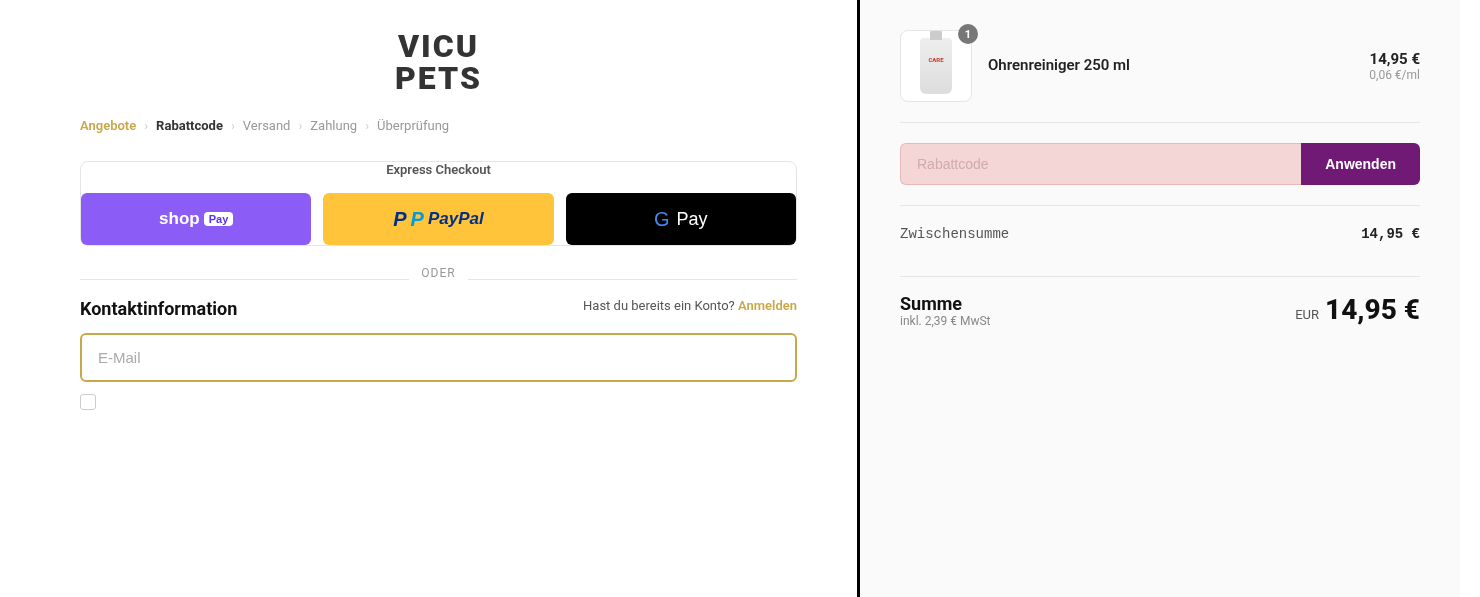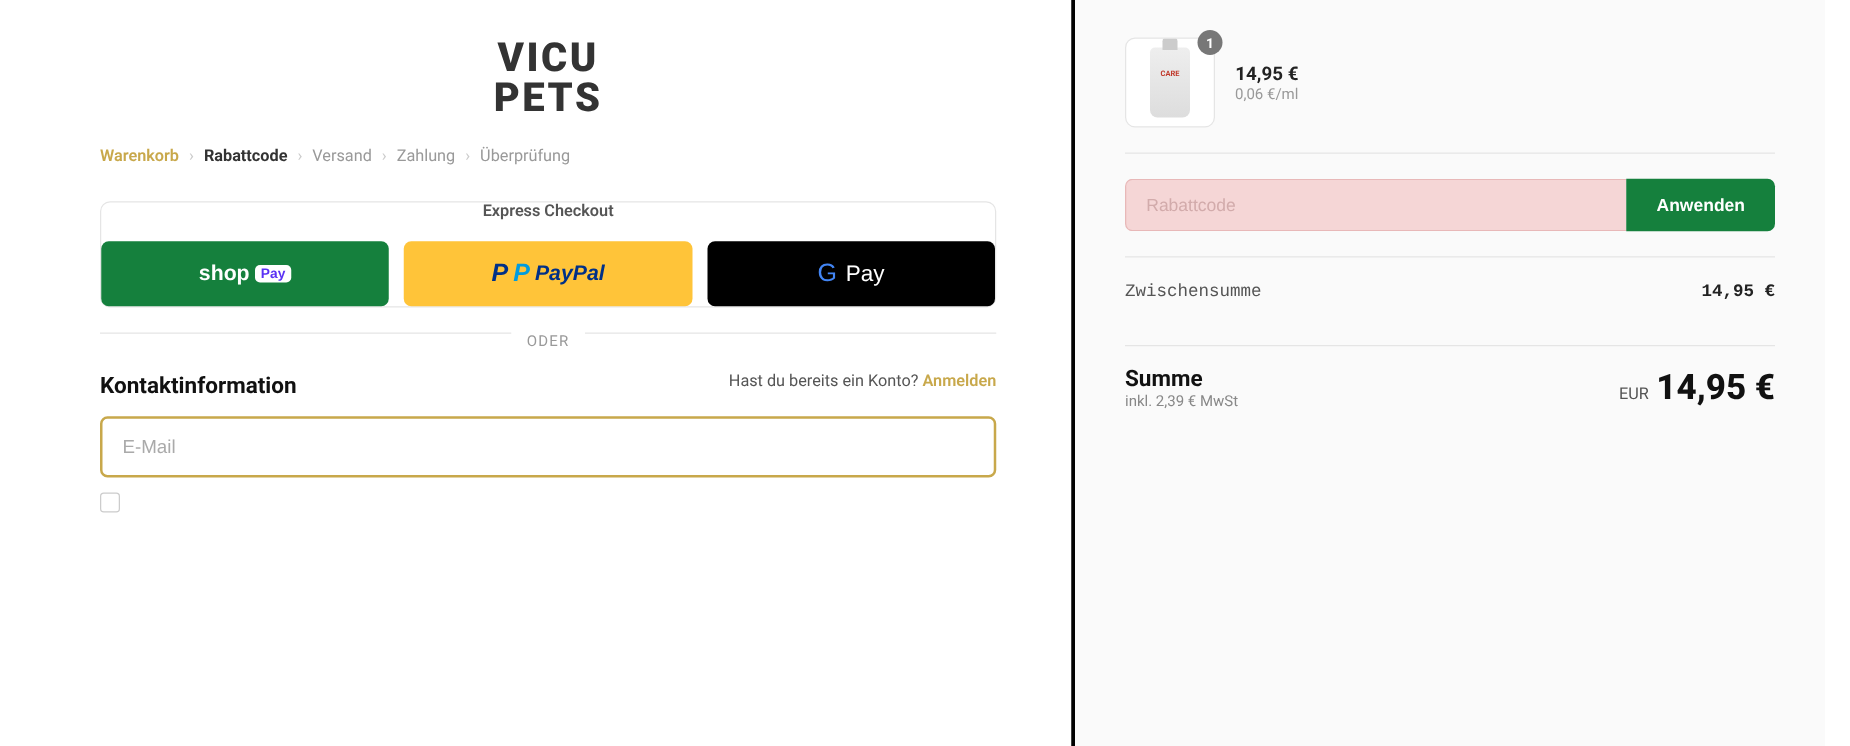"Ohrenreiniger 250 ml" div.product-info { html: none -> <div> <div>Ohrenreiniger 250 ml</div> </div> }
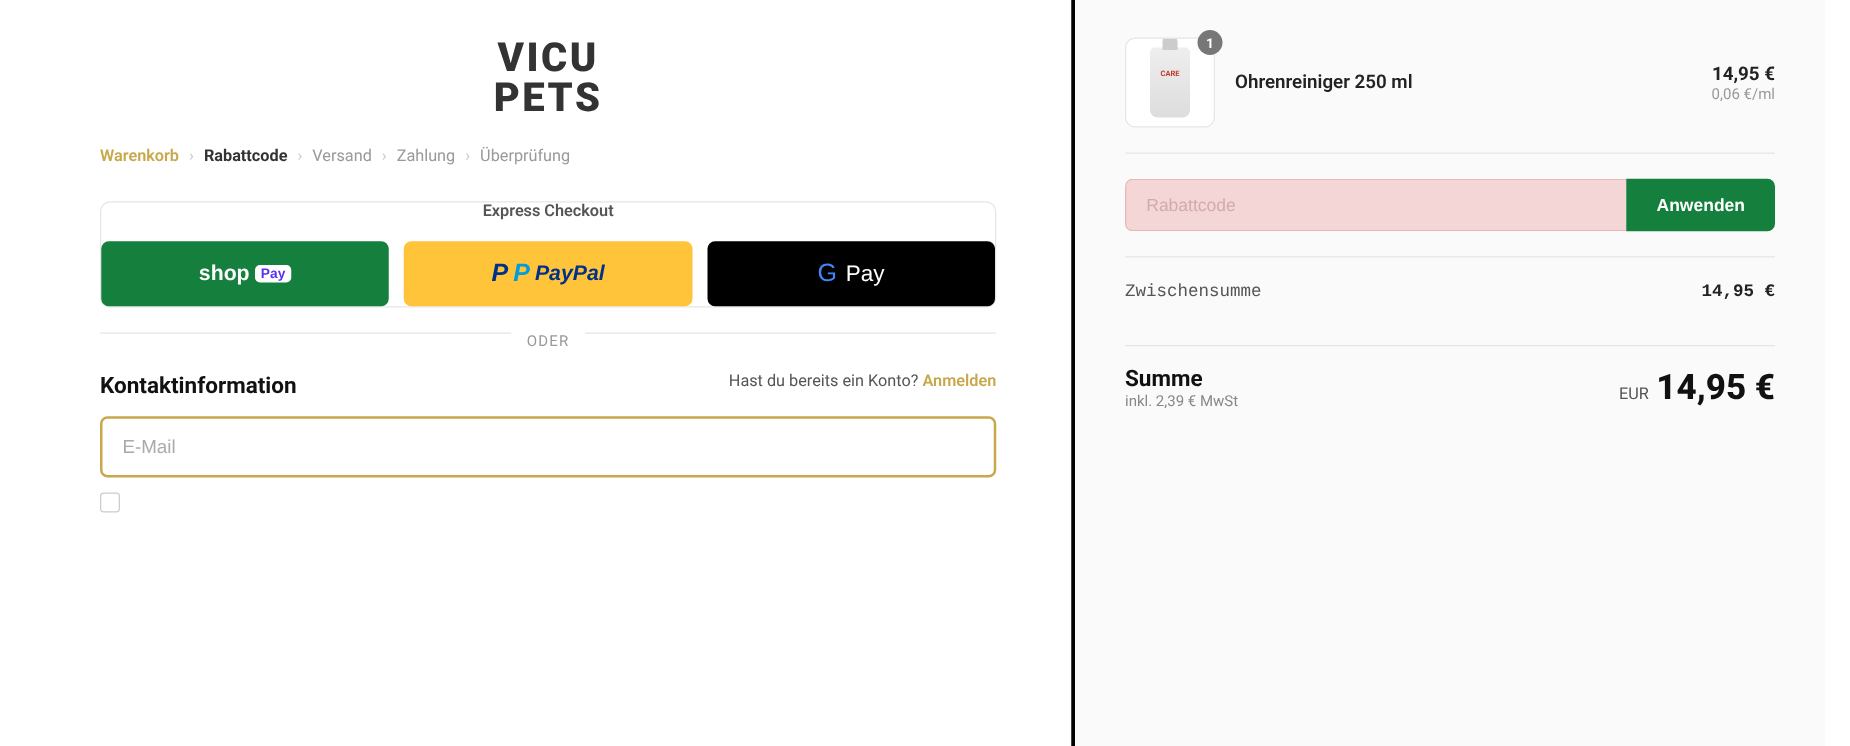"Warenkorb" span.active { text: Warenkorb -> Angebote }
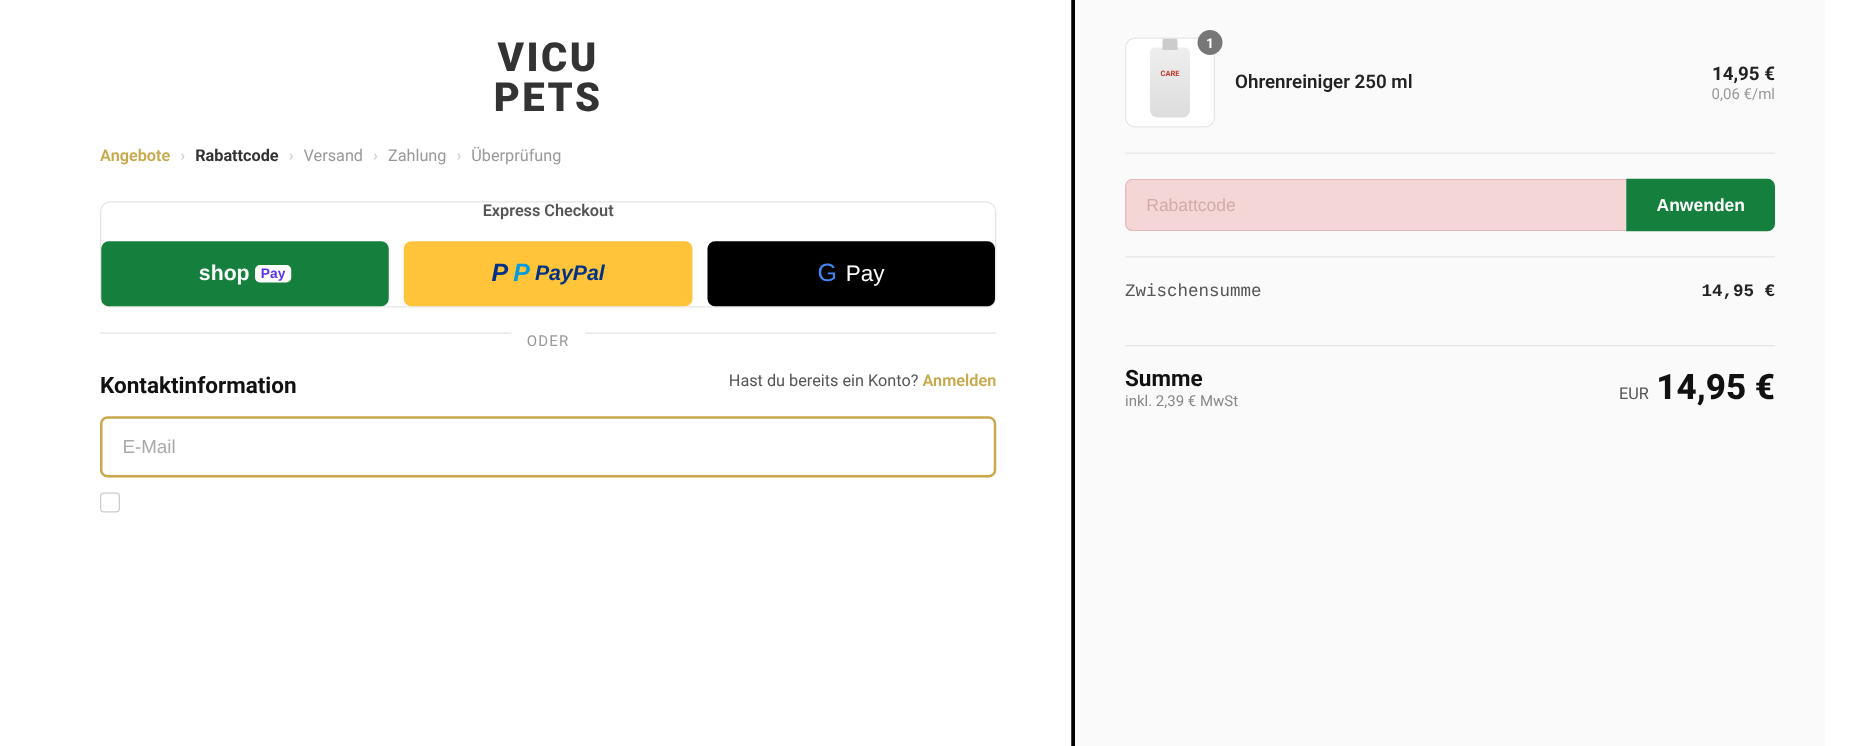"Anwenden" .apply-btn { background: #15803d -> #701a75 }
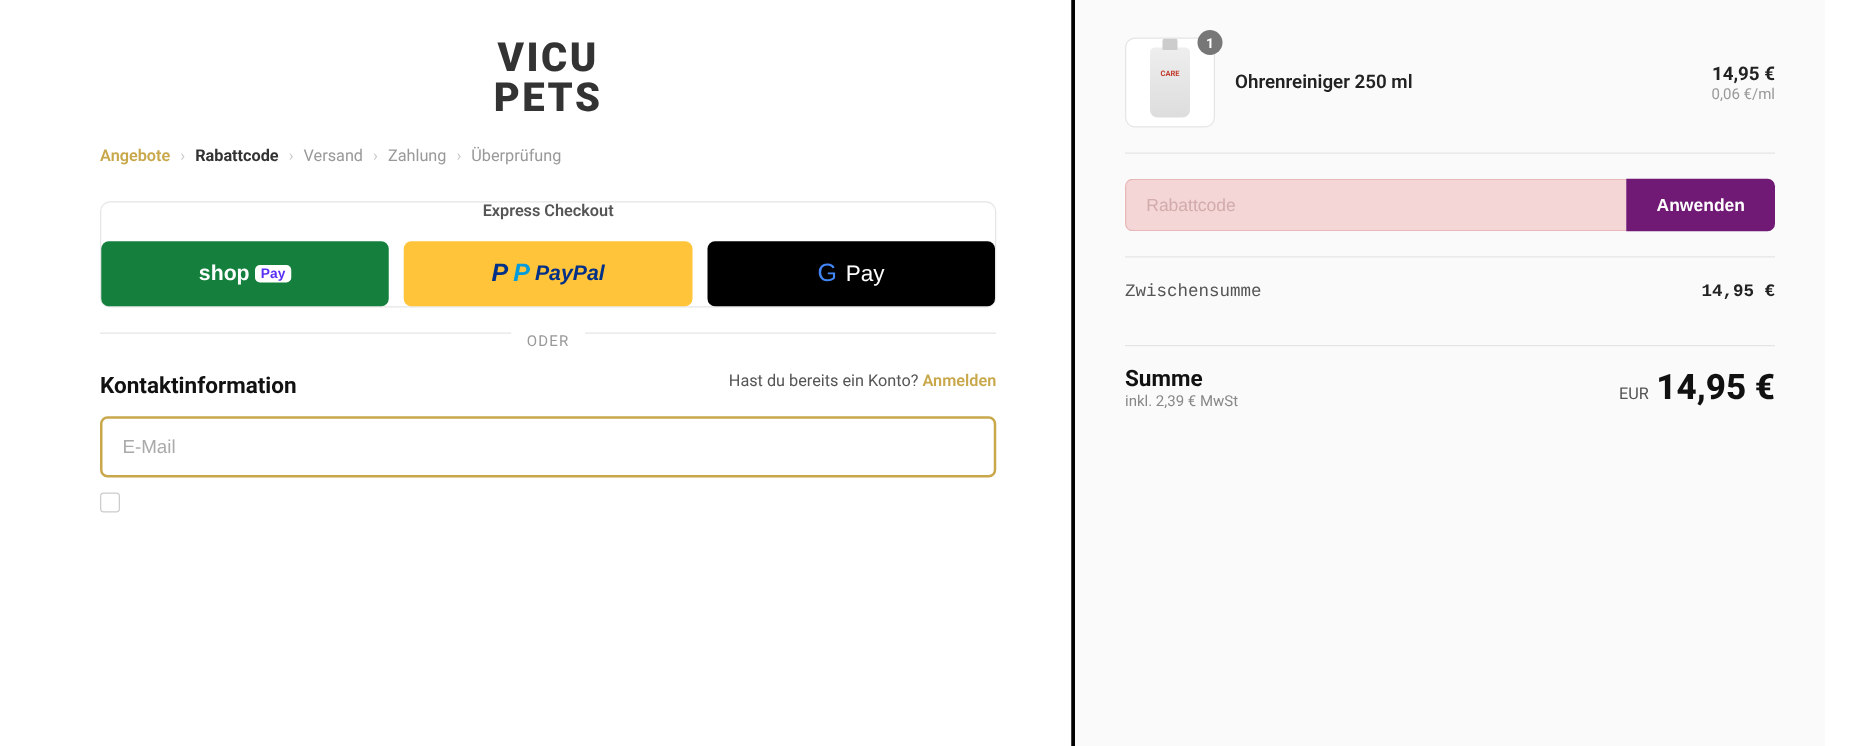"shop" .shop-pay-btn { background: #15803d -> #8b5cf6 }
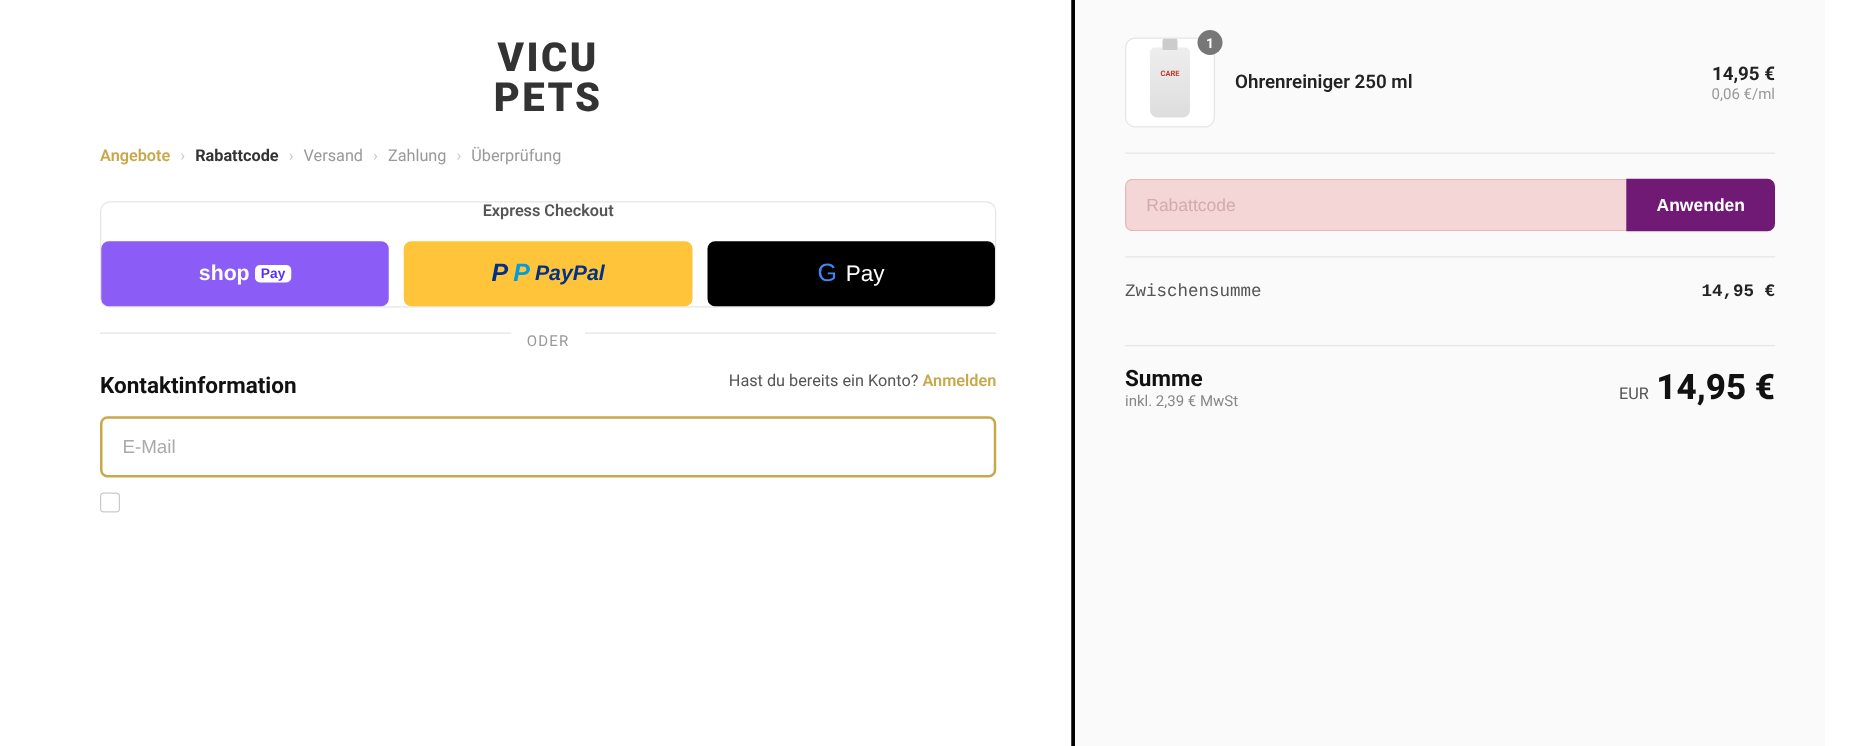"ODER" .oder-divider { align-items: flex-start -> flex-end }
